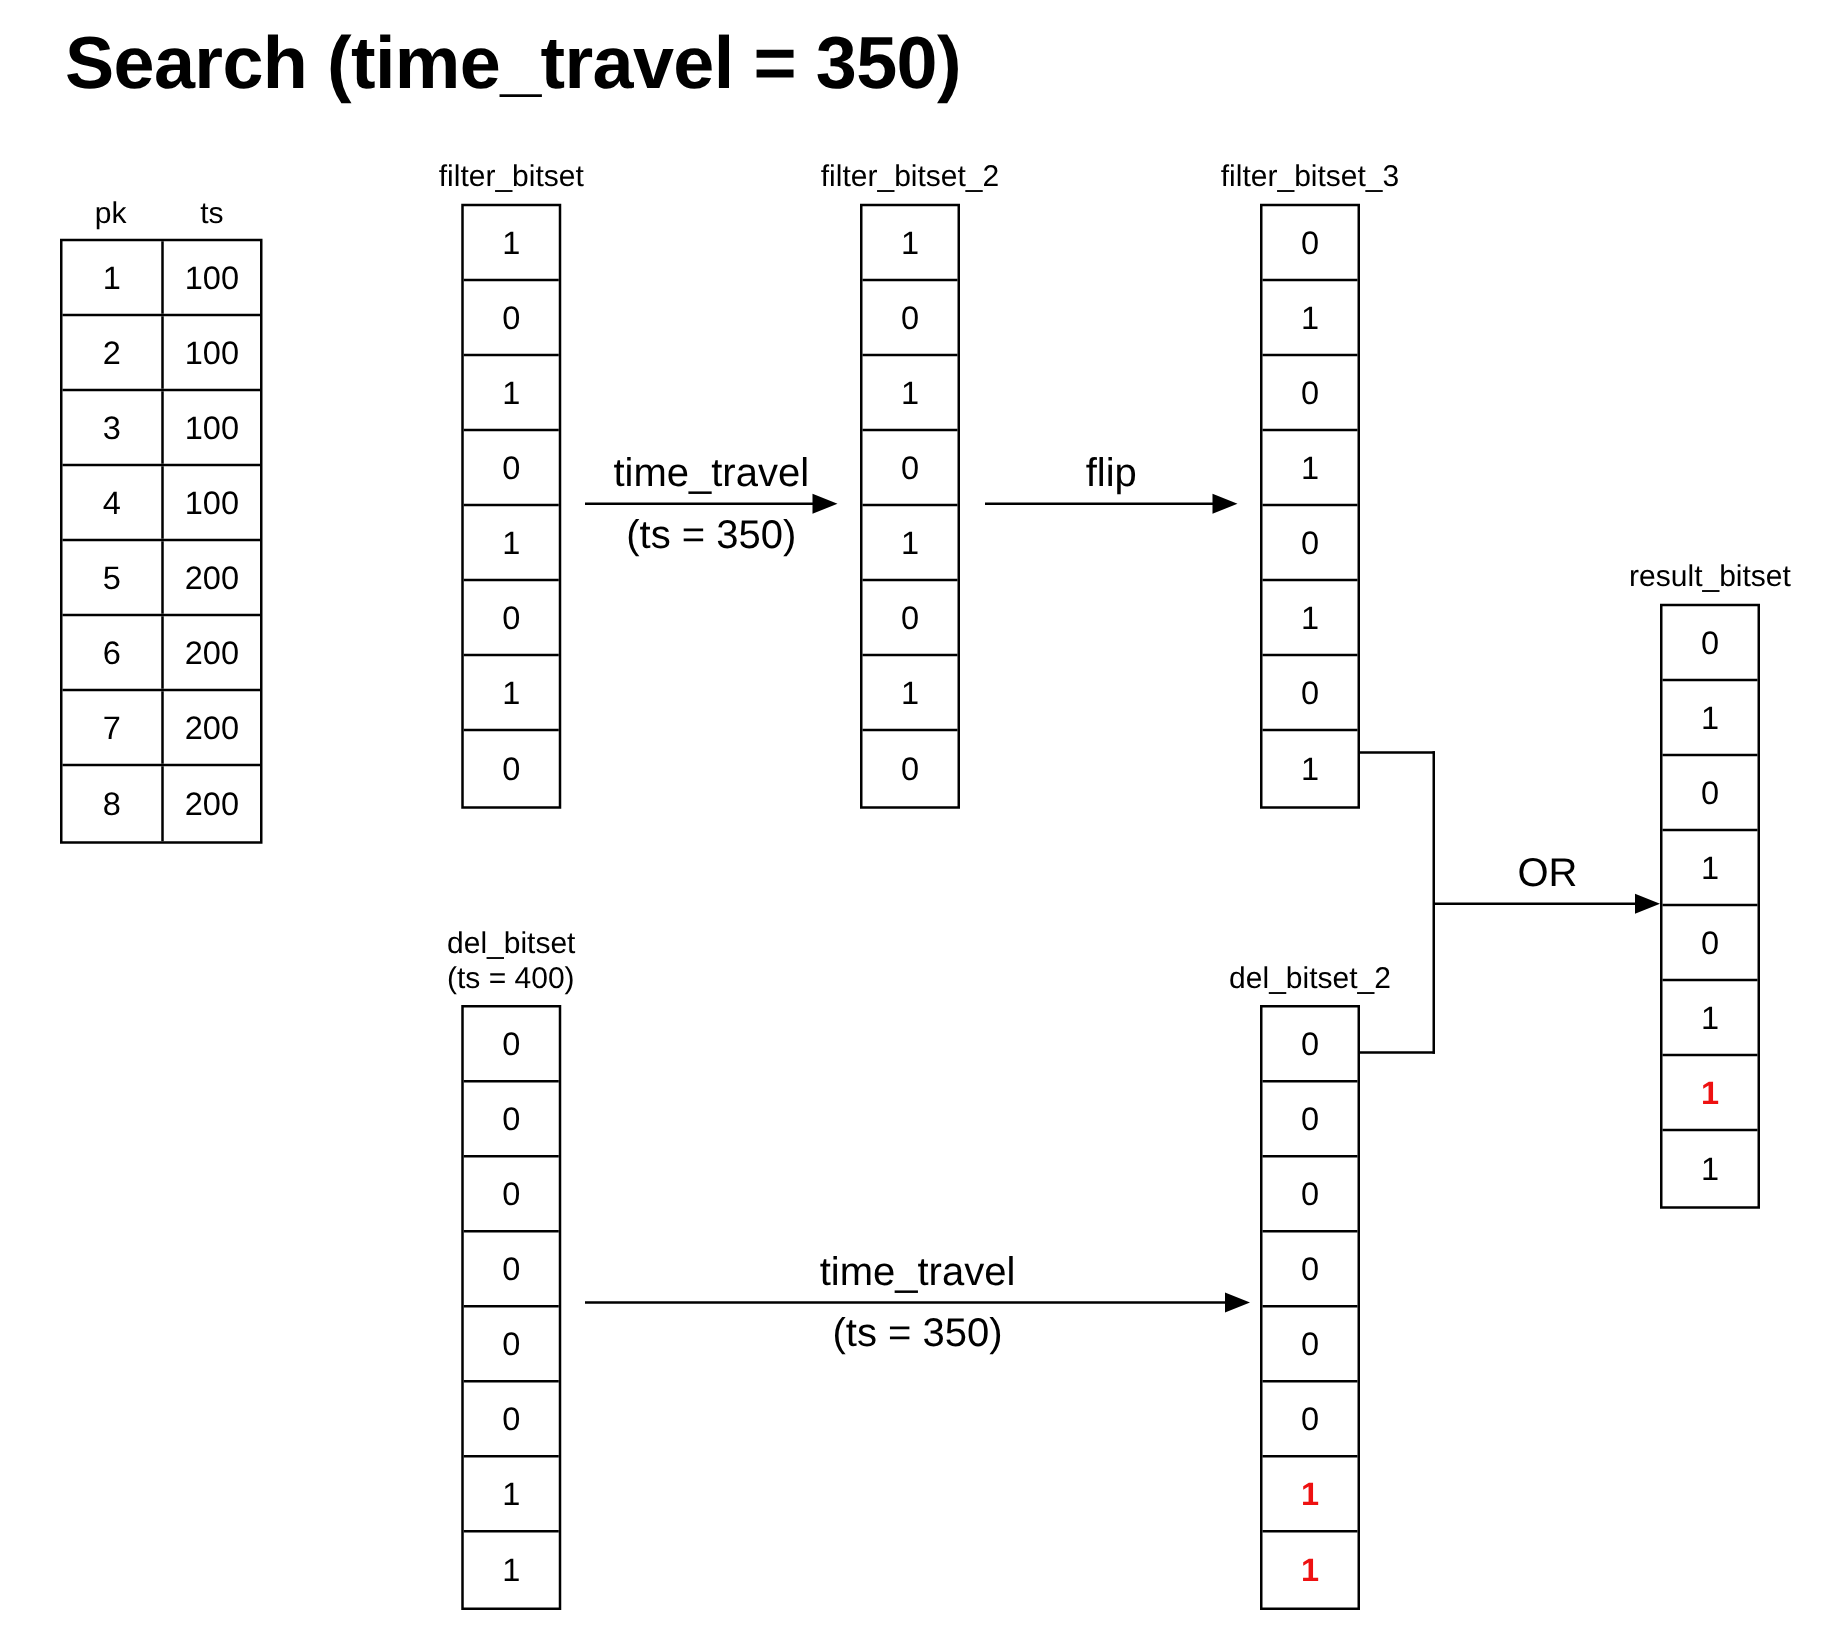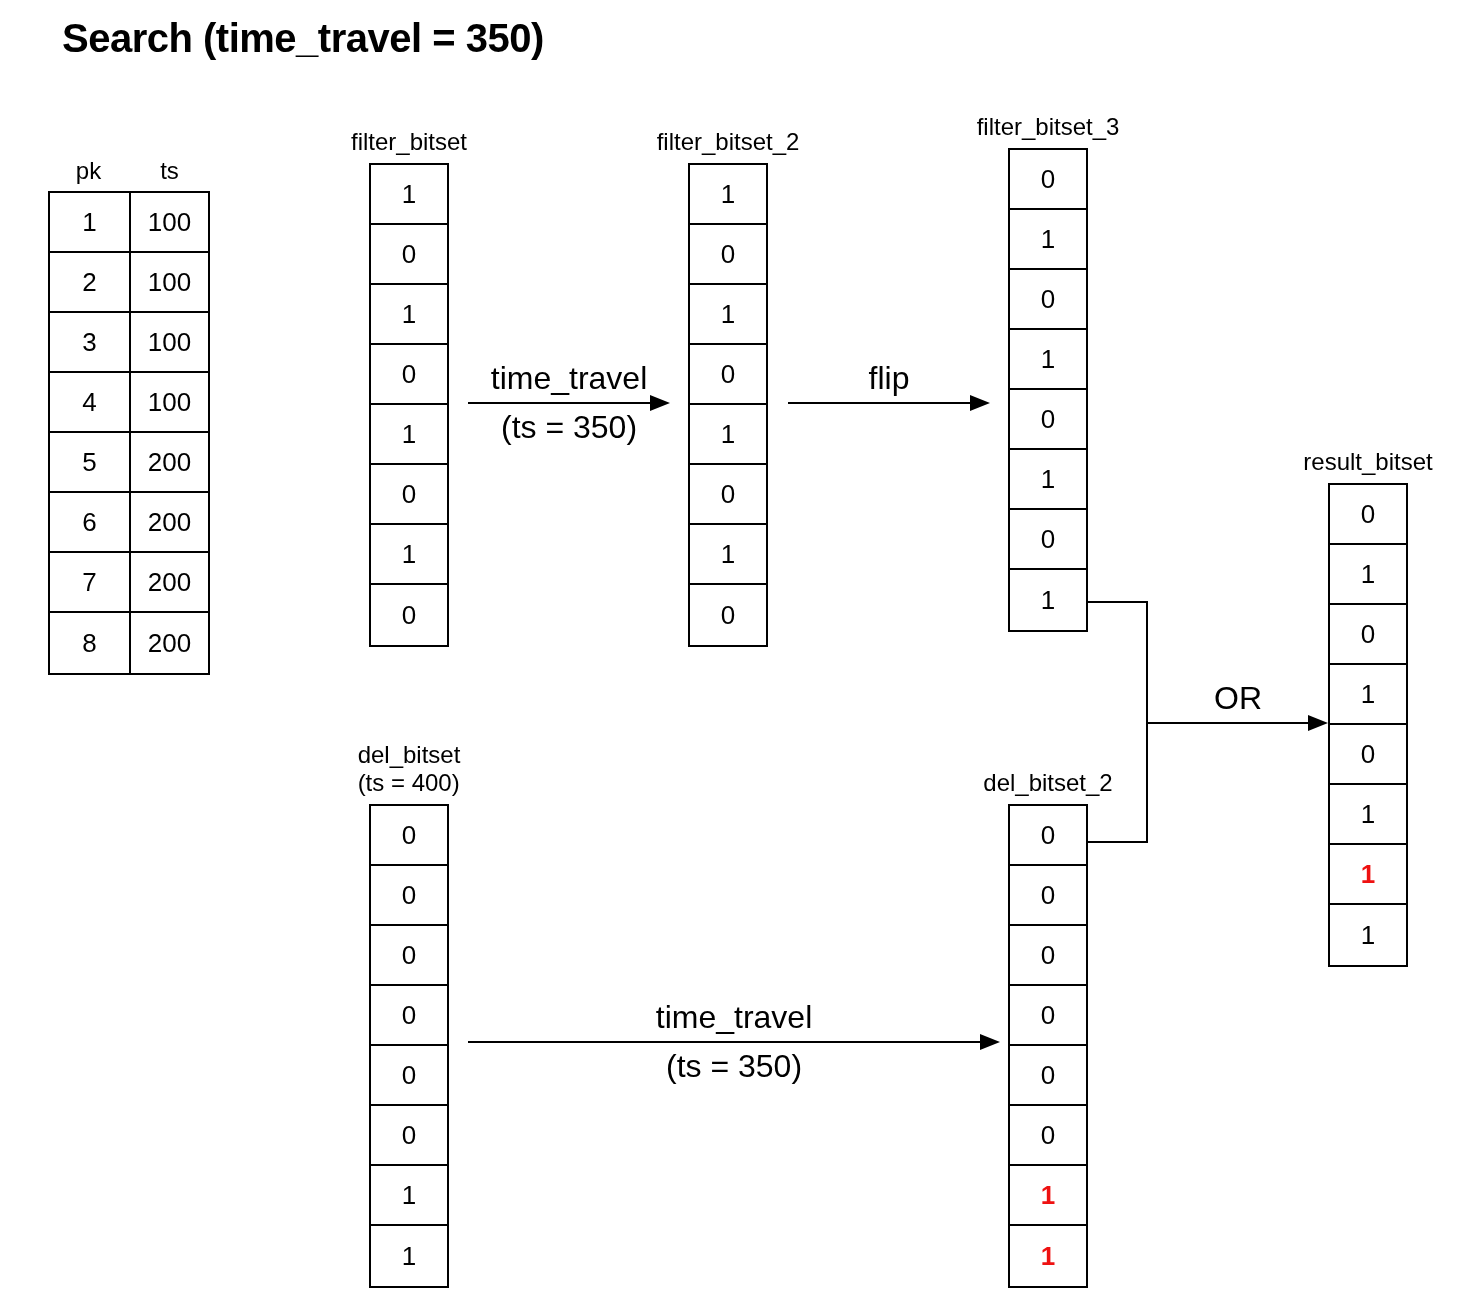"Search (time_travel = 350)" .title { font-size: 40px -> 59px; left: 62px -> 52px }
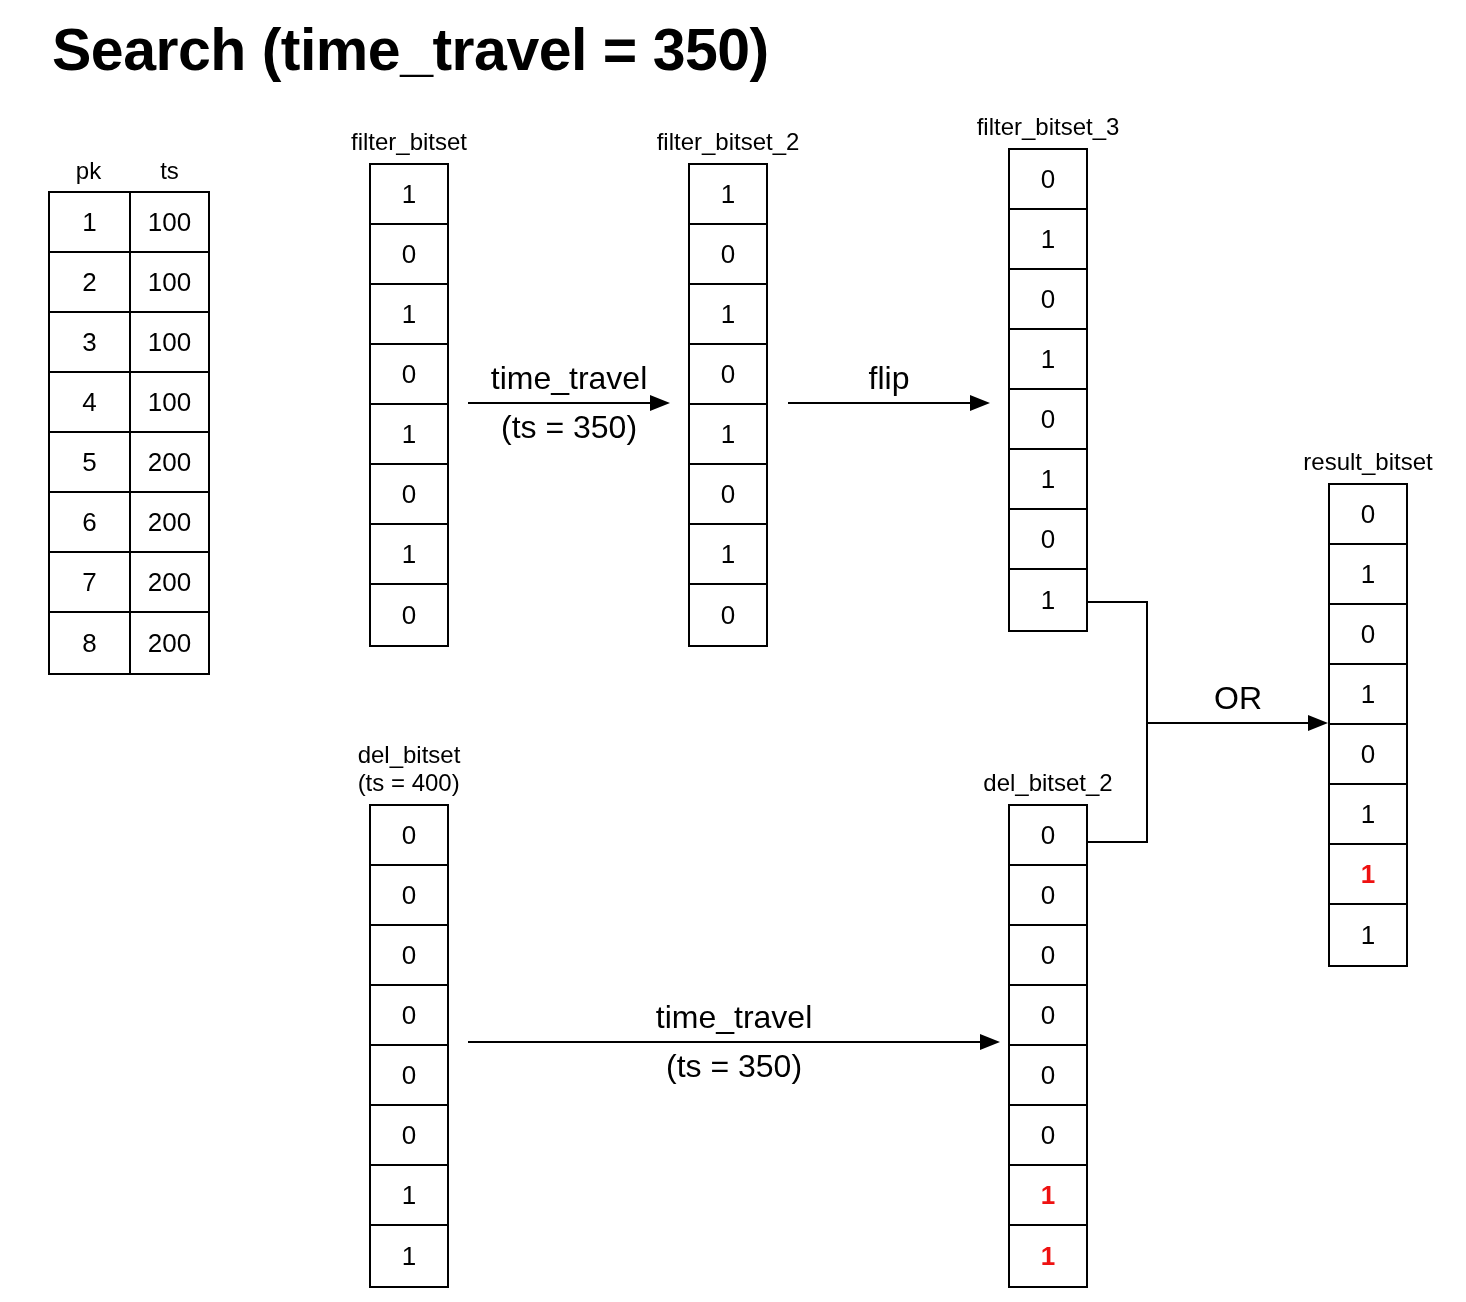"filter_bitset_3" div.bitcol { top: 148px -> 163px }
